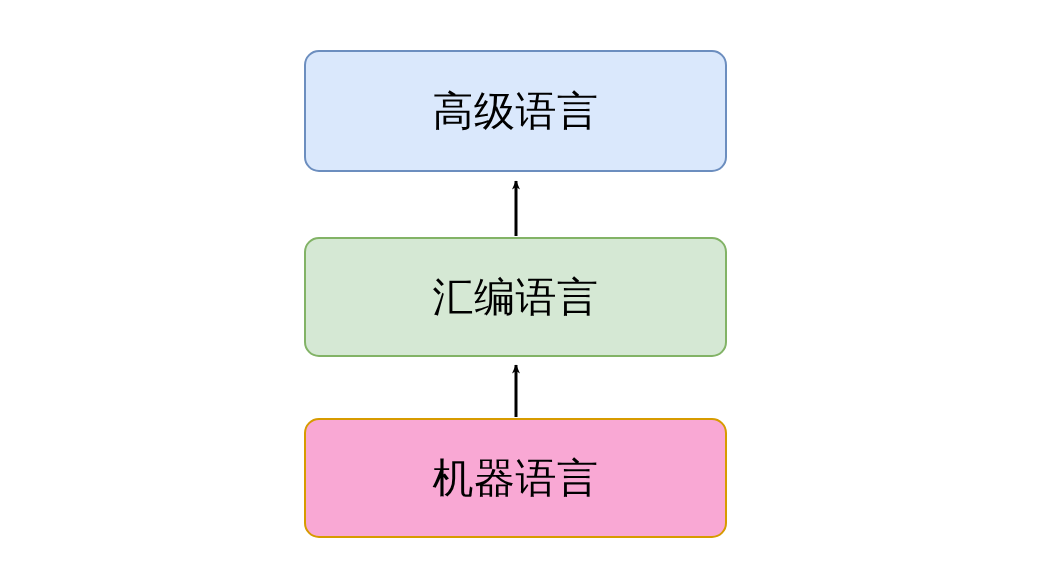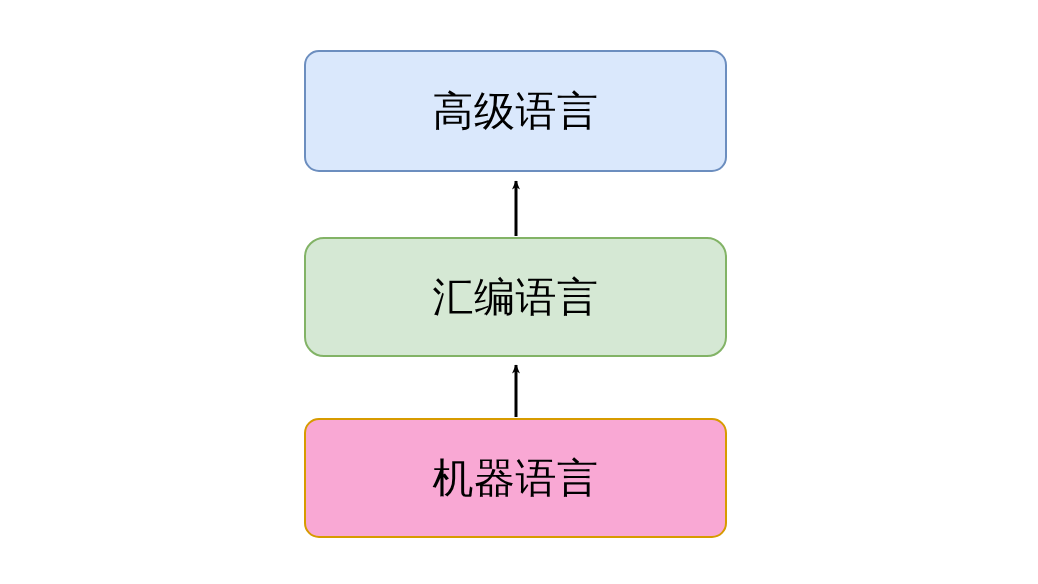"汇编语言" #node-assembly { border-radius: 20px -> none }
